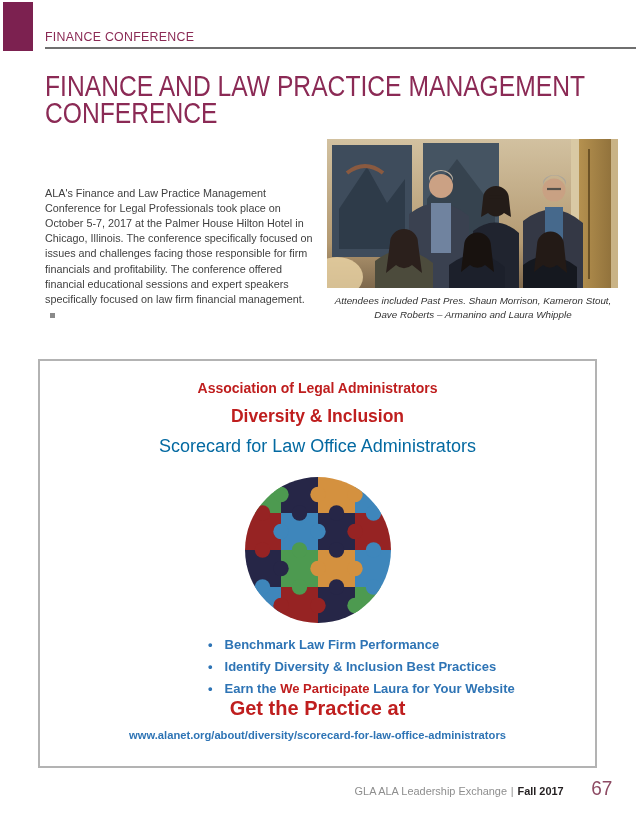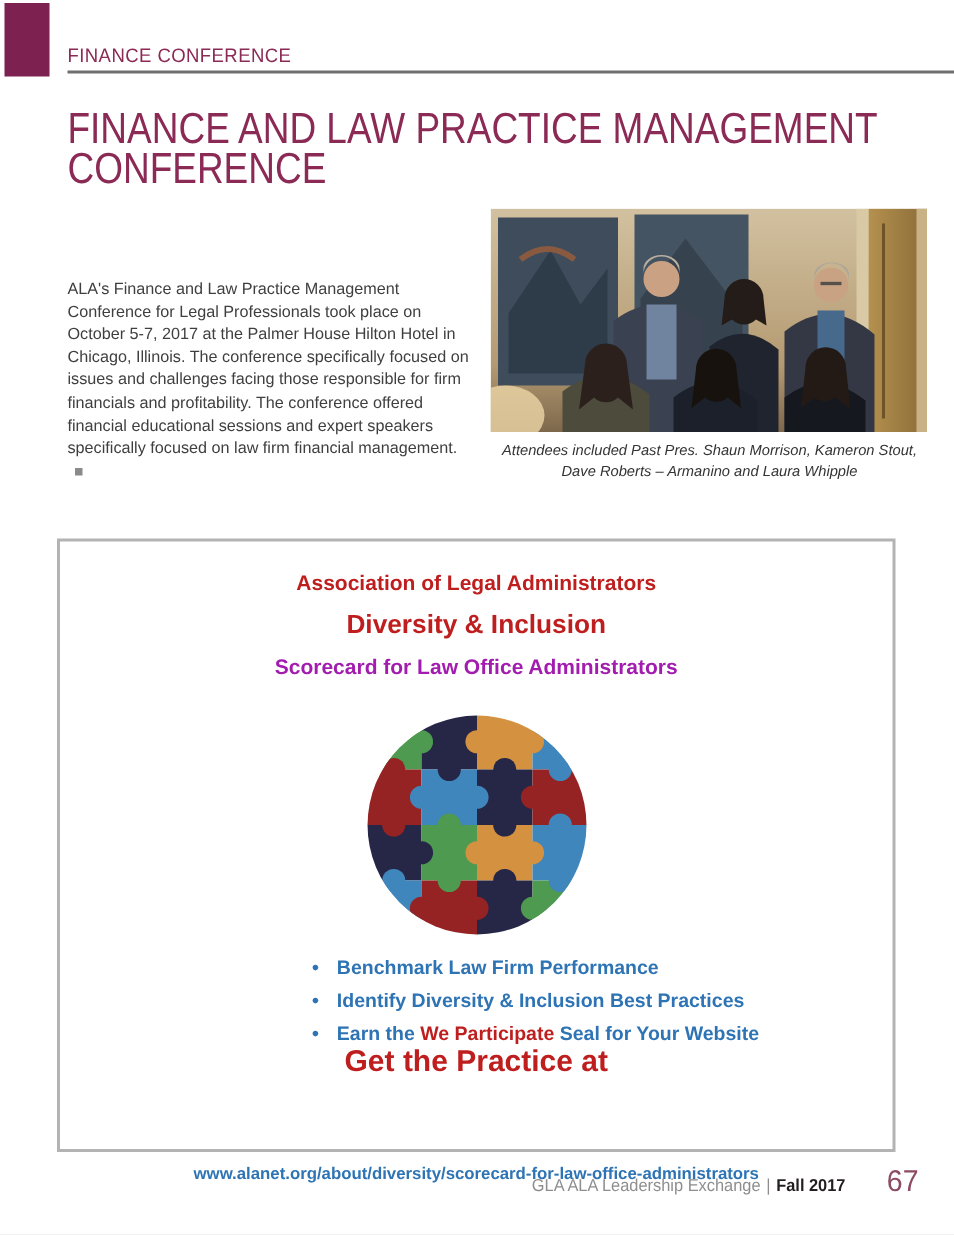"Scorecard for Law Office Administrators" .ad-h2 { color: #a21caf -> #0369a1; font-size: 14px -> 18px; font-weight: bold -> normal }
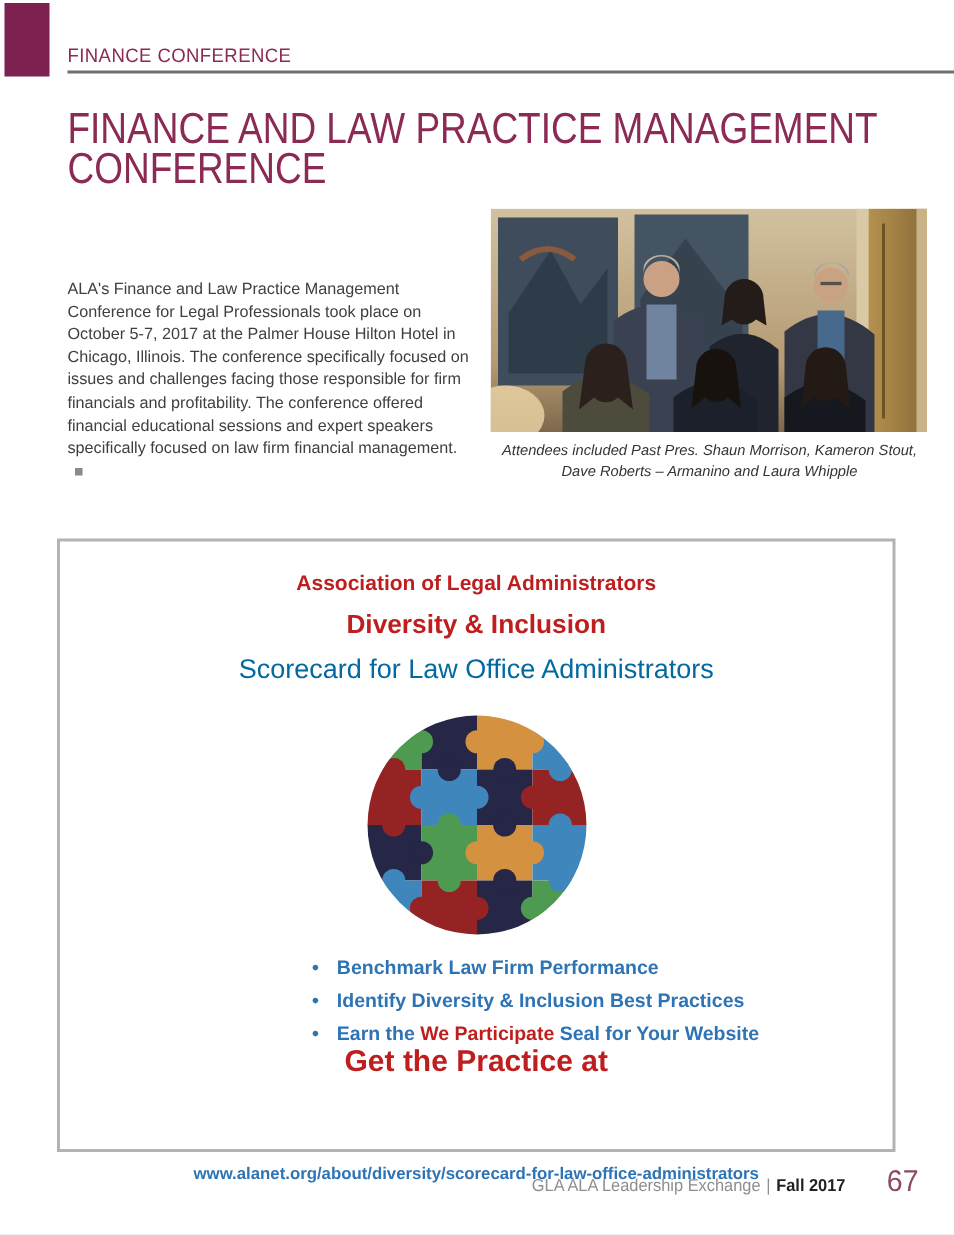"Seal for Your Website" span { text: Seal -> Laura }
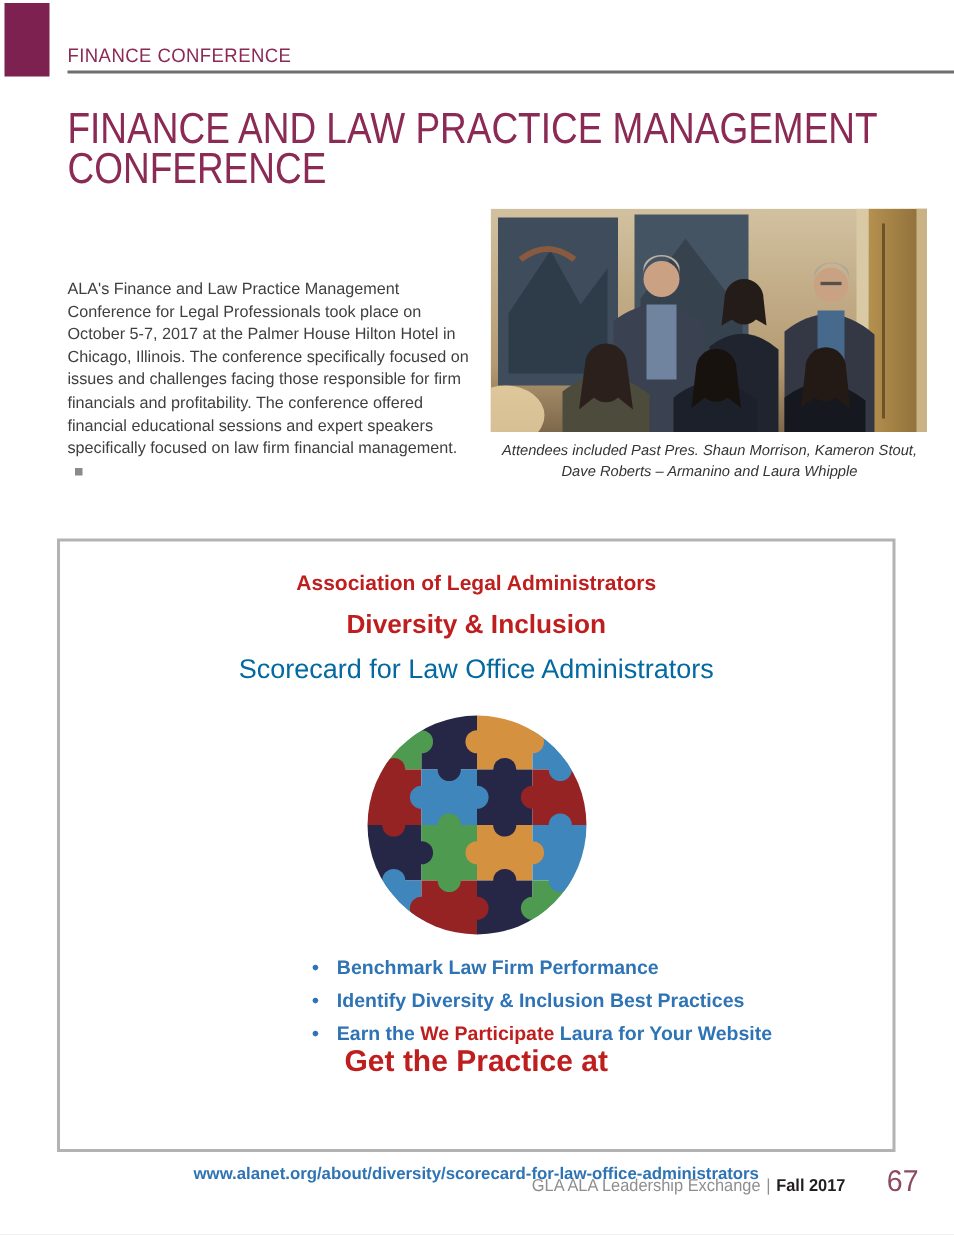"www.alanet.org/about/diversity/scorecard" .ad-url { margin-top: 48px -> none }
